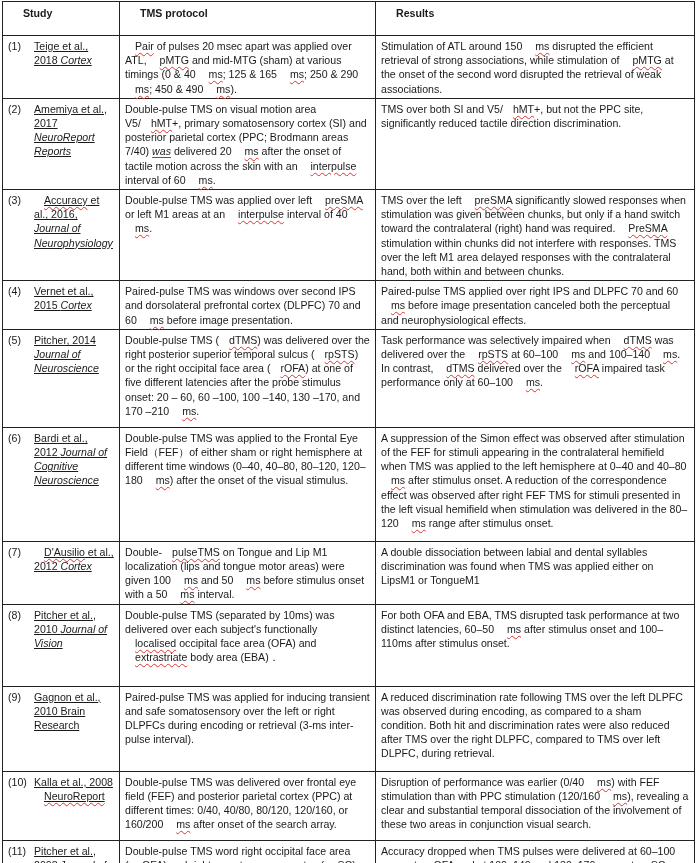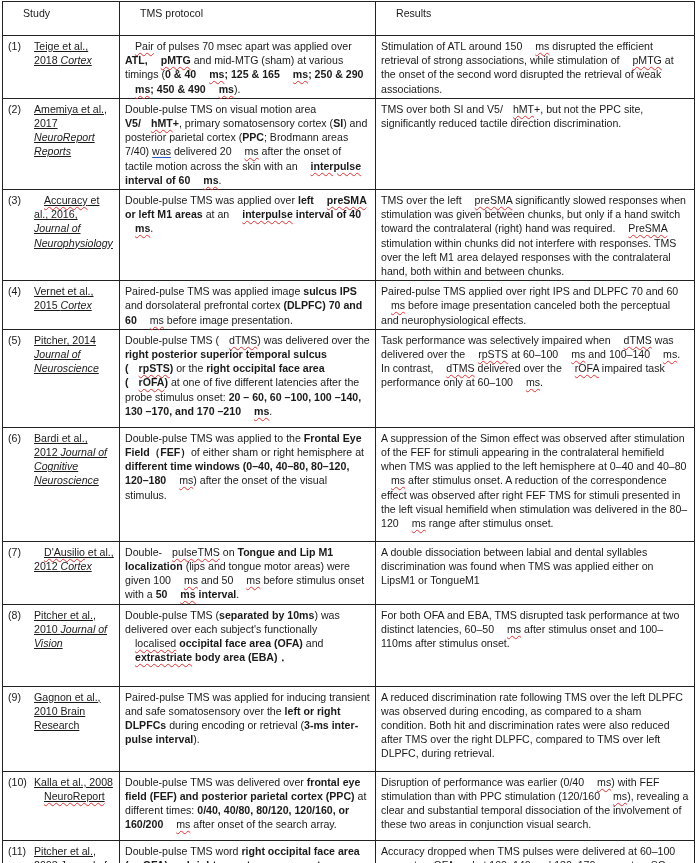"Study" th { font-weight: normal -> bold }
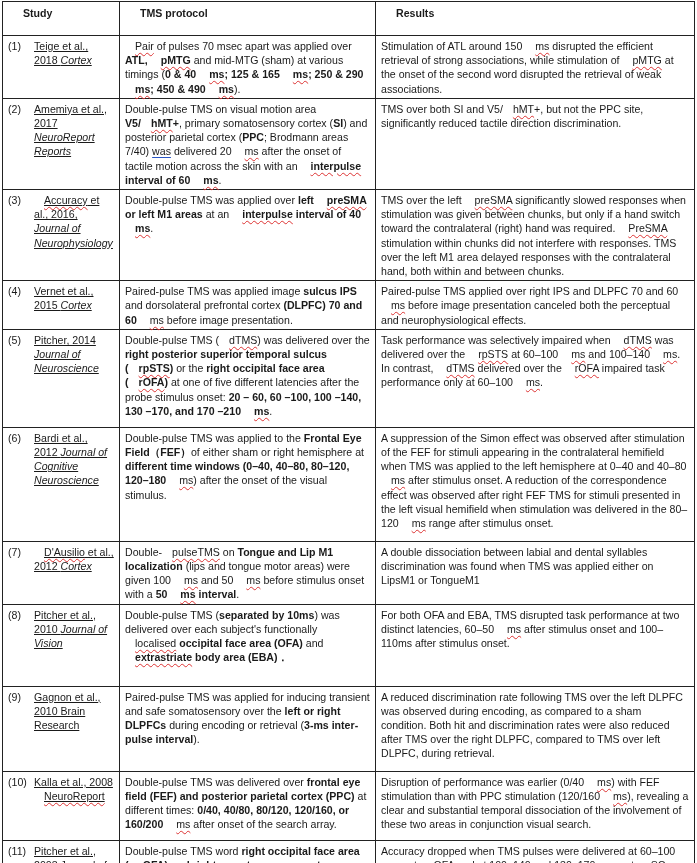"of pulses 70 msec apart" span { text: 70 -> 20 }
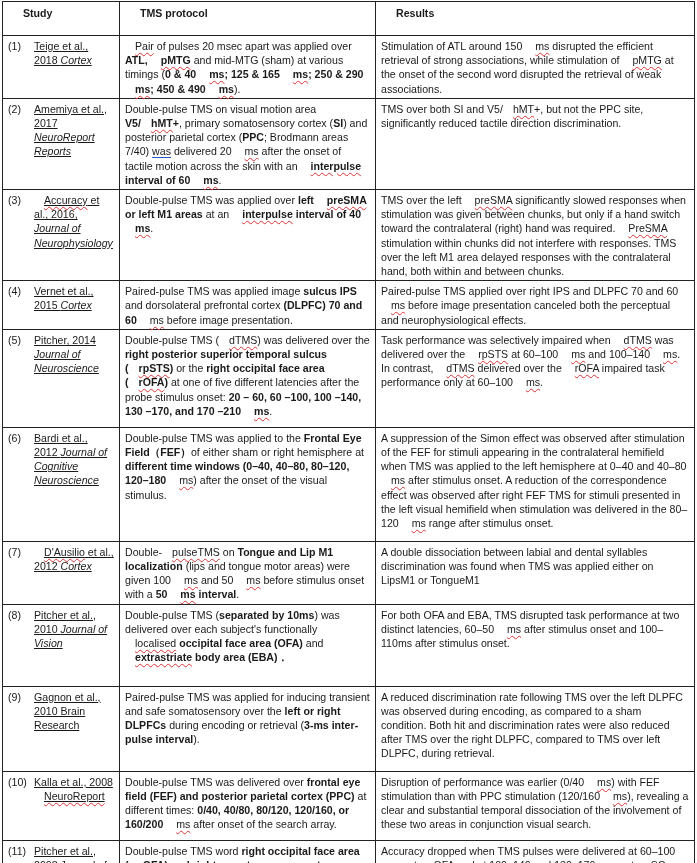"ATL," b { font-weight: bold -> normal }
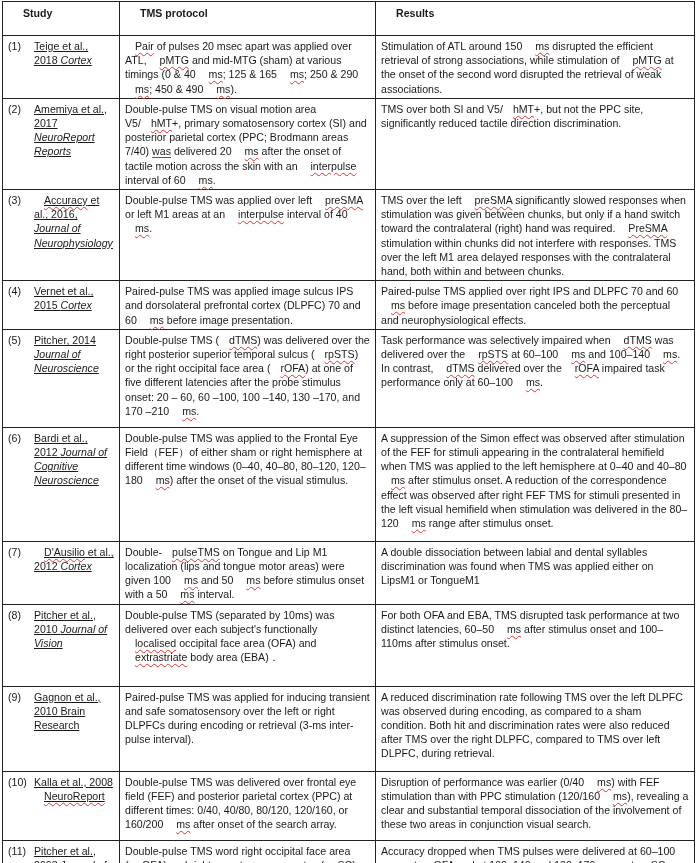"was" .sqb { font-style: none -> italic }
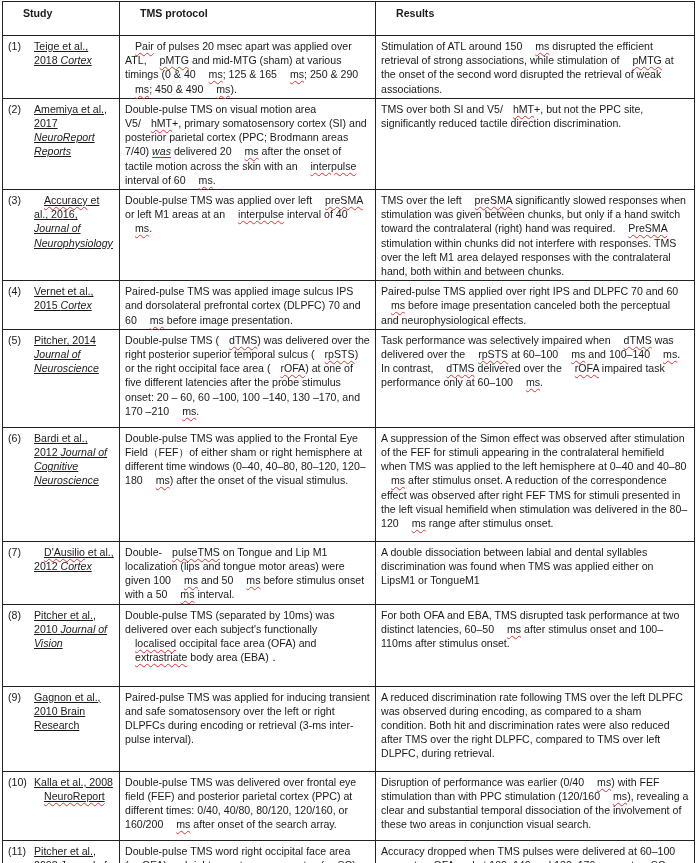"Paired-pulse TMS was applied image" span { text: applied image -> windows over }
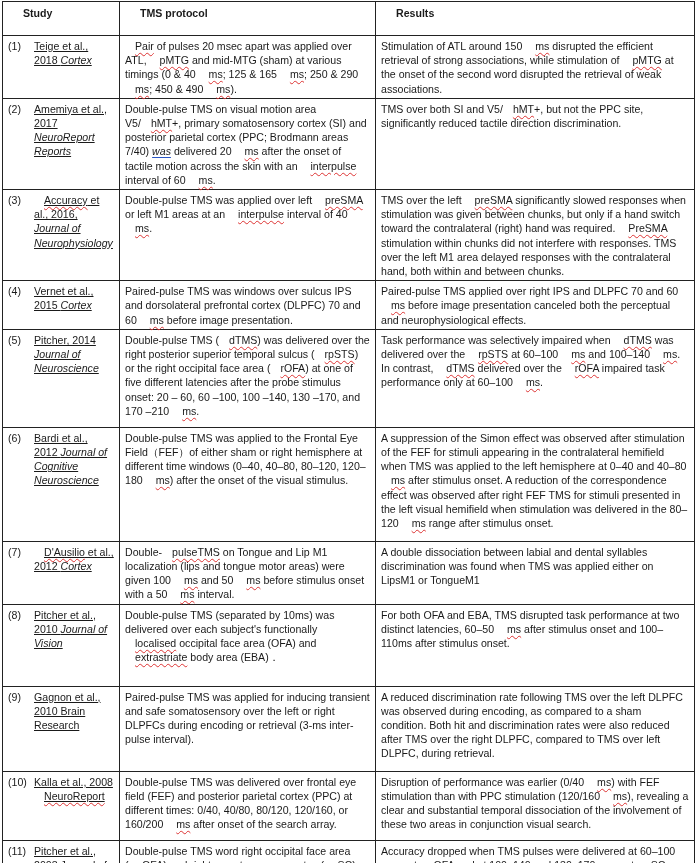"sulcus IPS" b { text: sulcus -> second }
